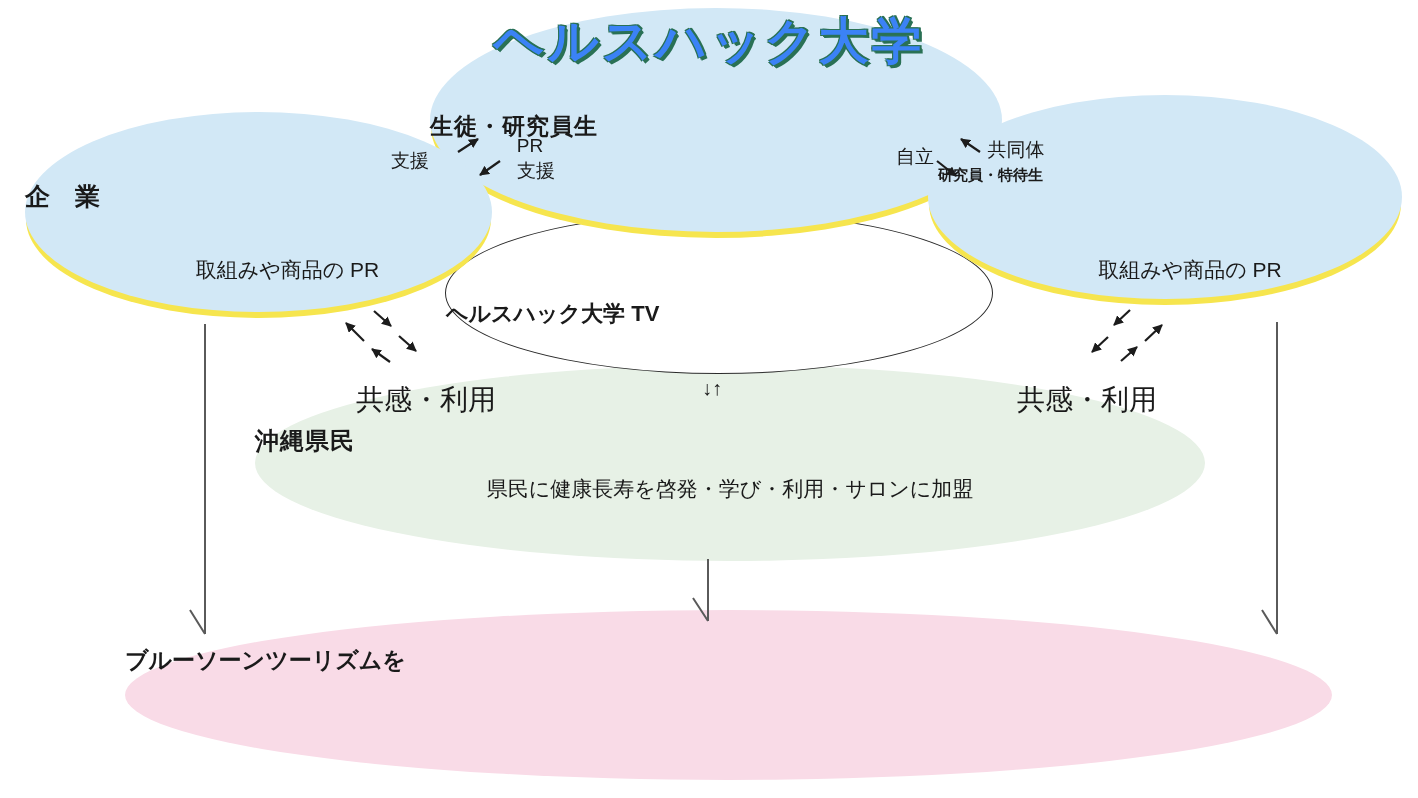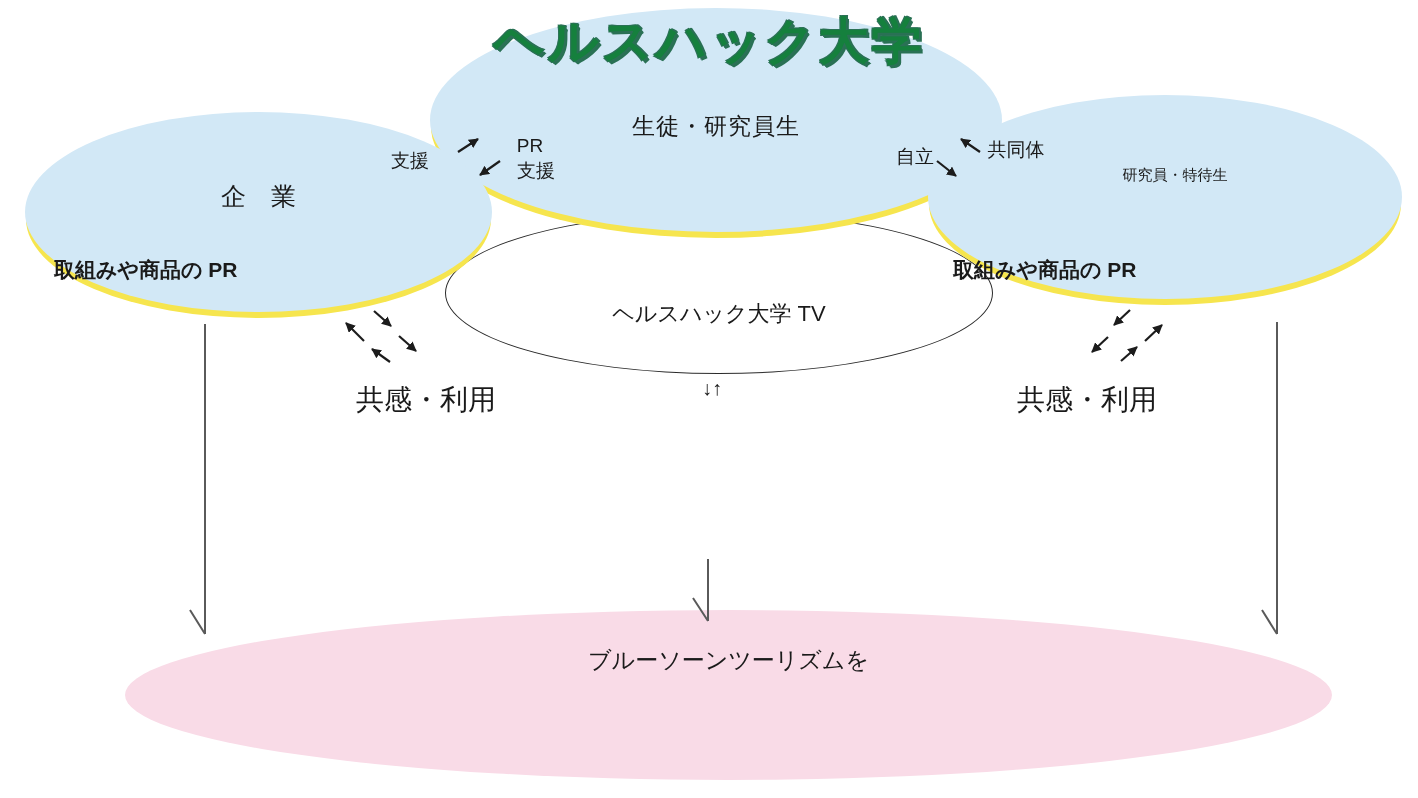"ヘルスハック大学" #title { color: #15803d -> #3b82f6 }
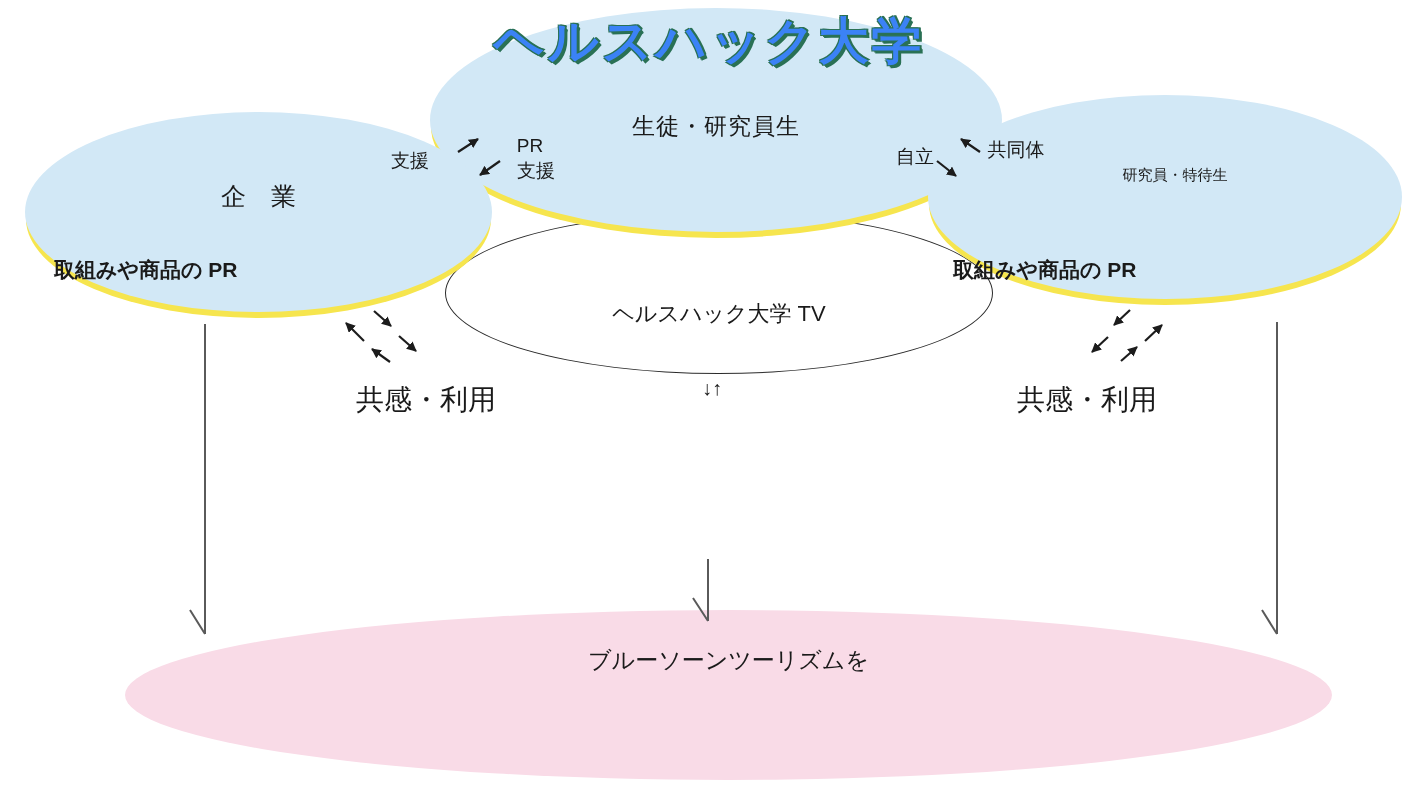"生徒・研究員生" .nlabel { font-weight: normal -> bold; text-align: center -> none }
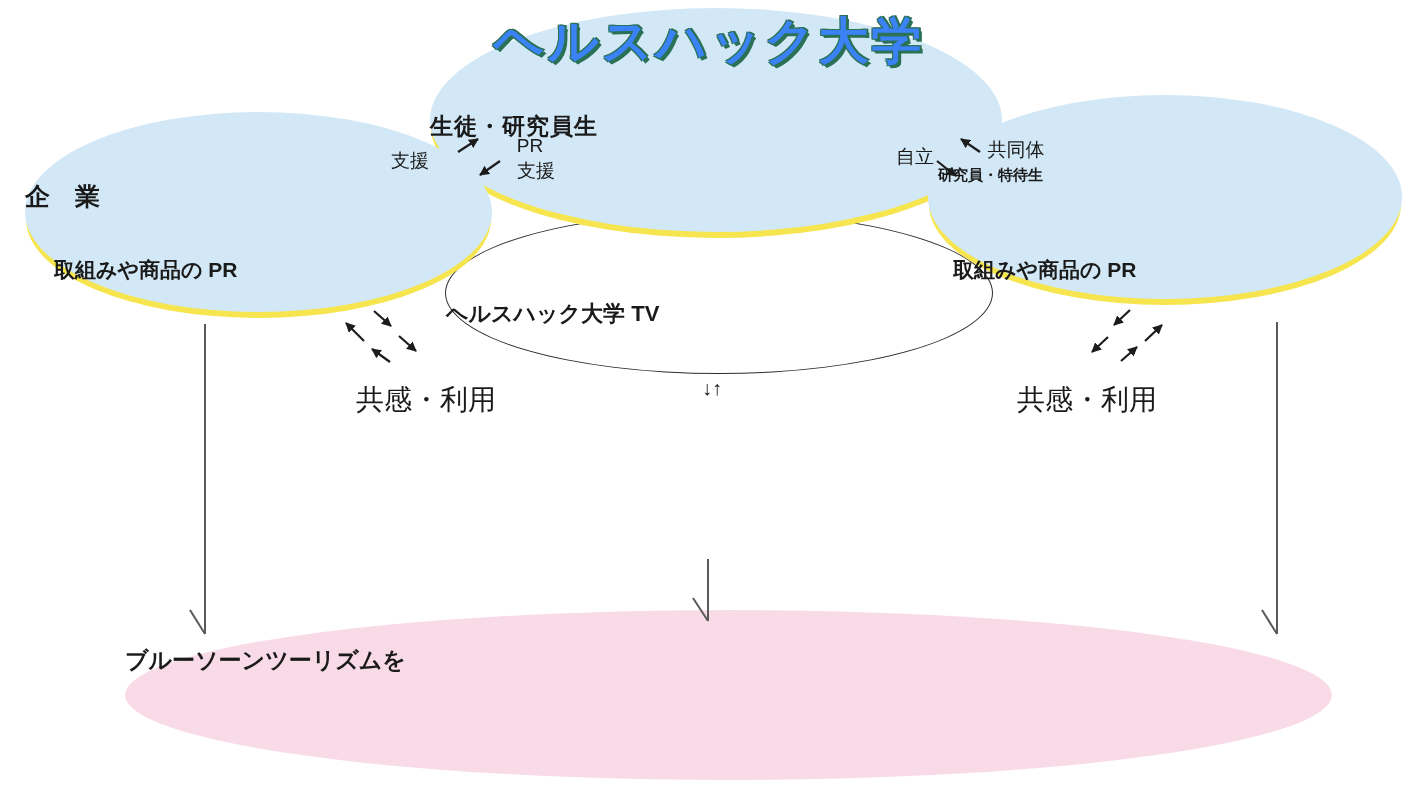"取組みや商品の PR" .nsub { font-weight: bold -> normal; text-align: none -> center }
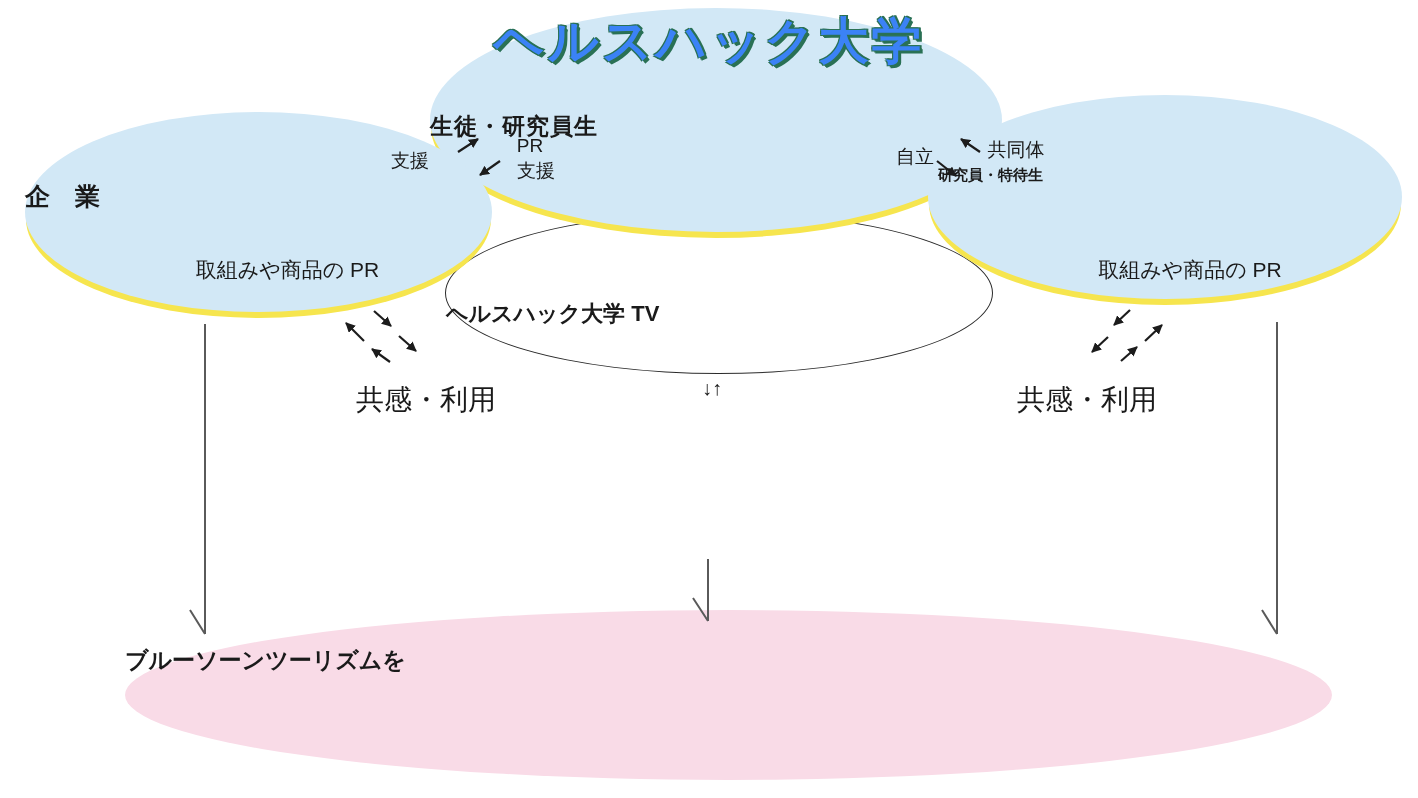"沖縄県民" div.ellipse { html: none -> <div> <div>沖縄県民</div> <div>県民に健康長寿を啓発・学び・利用・サロンに加盟</div> </div> }
